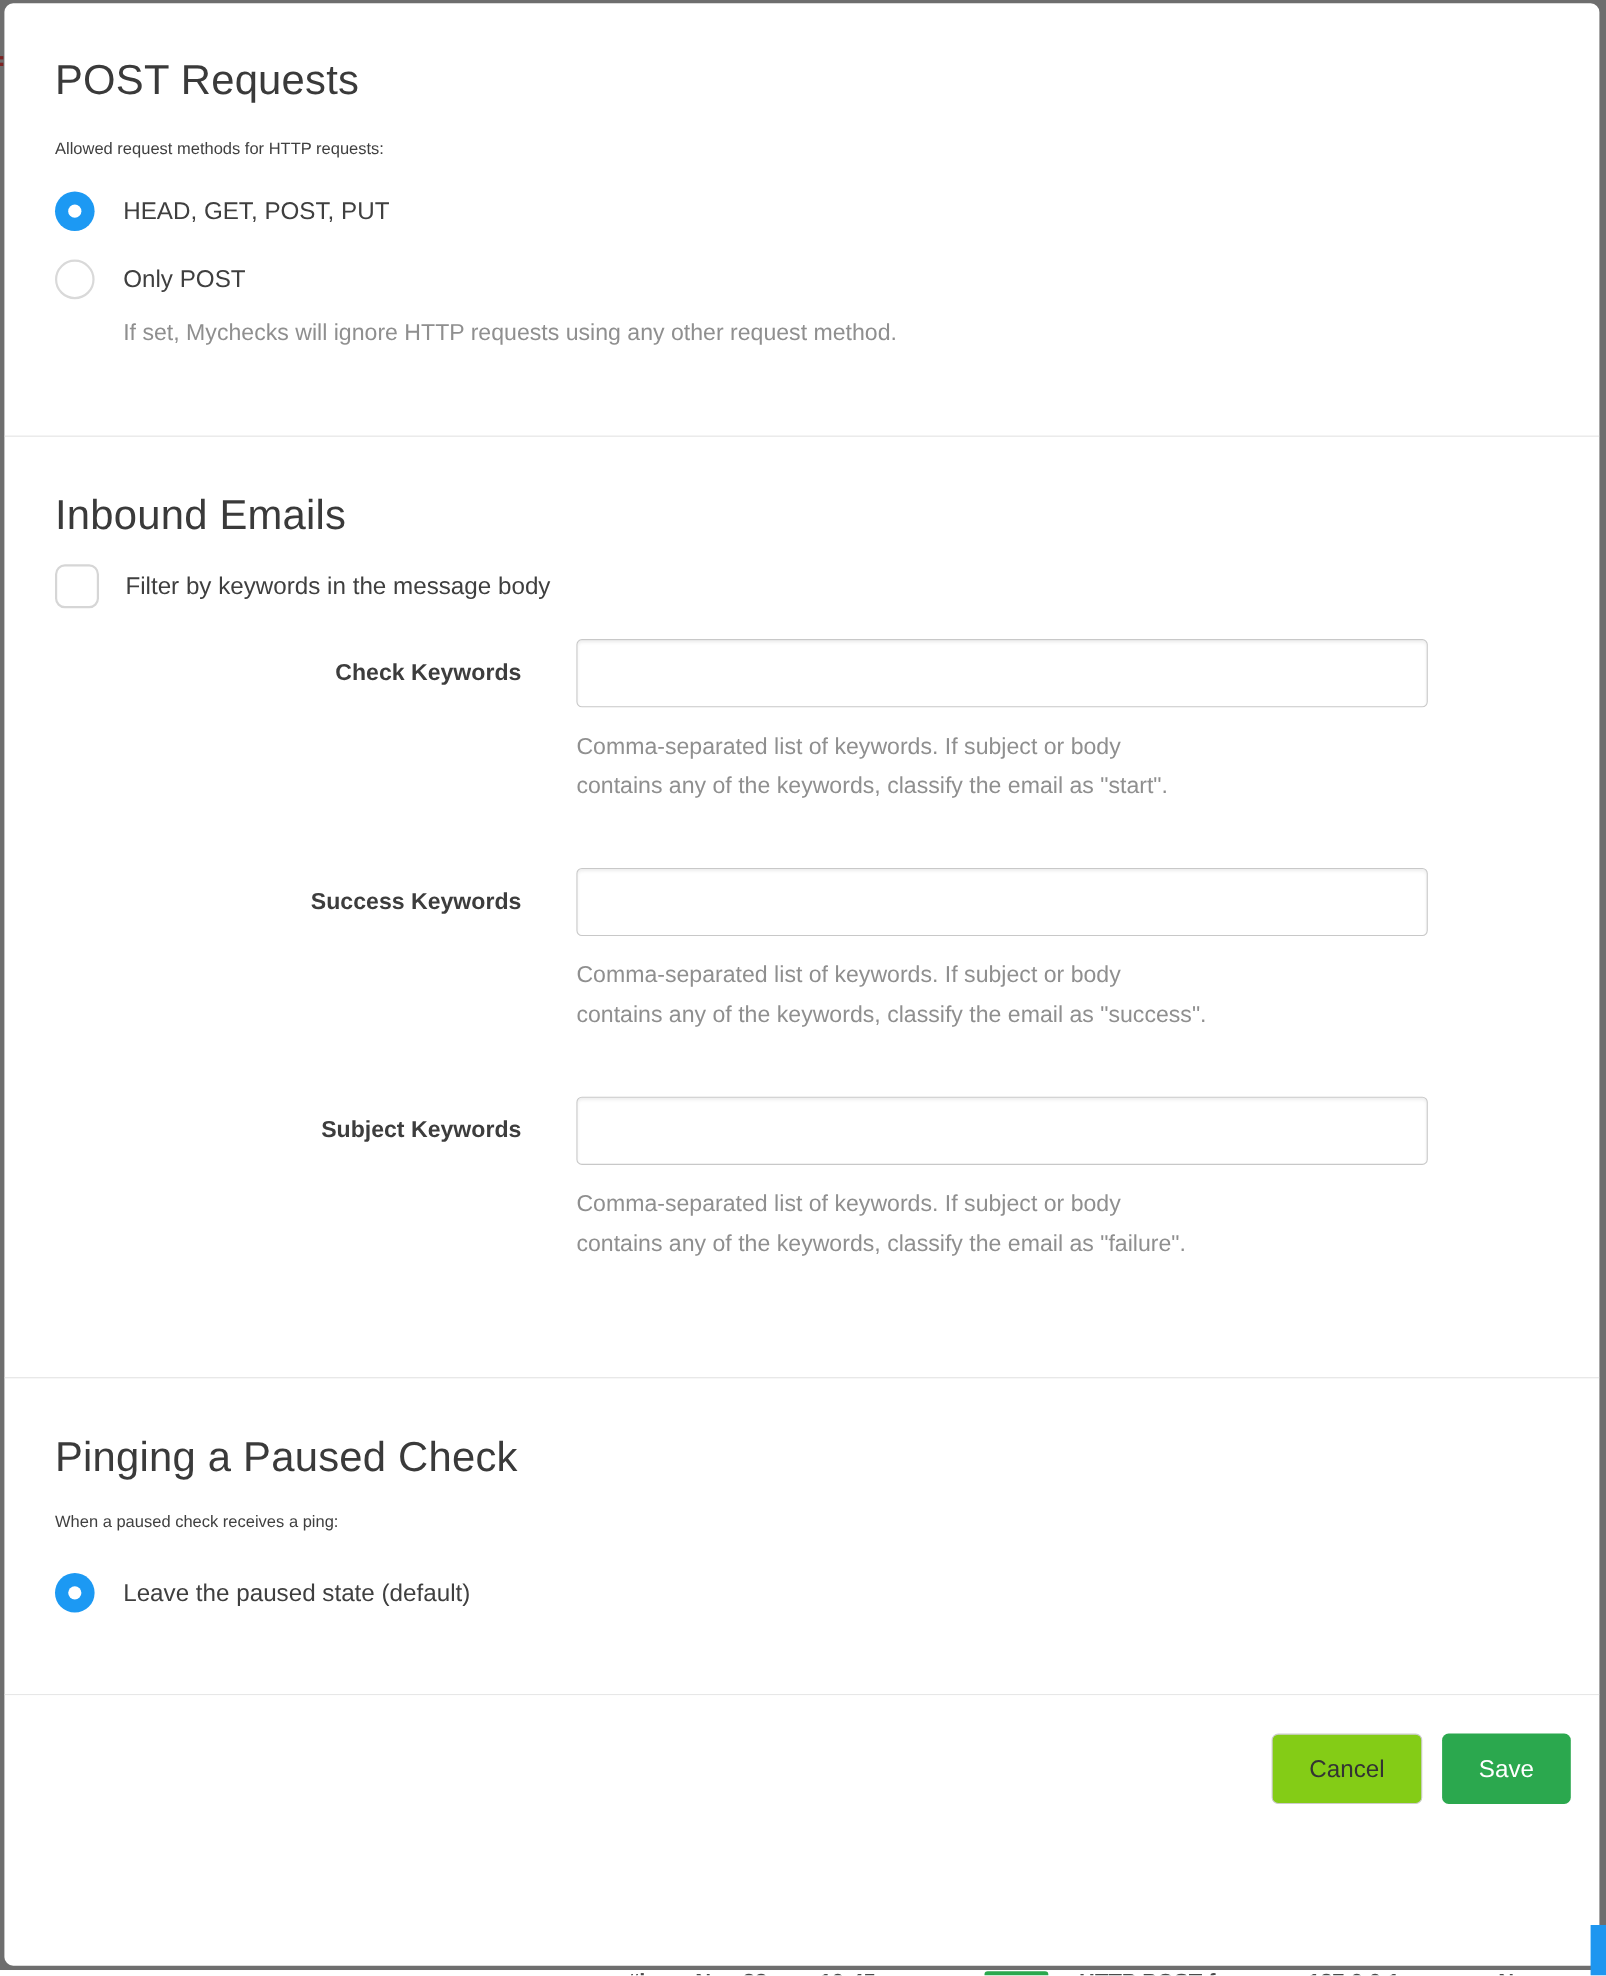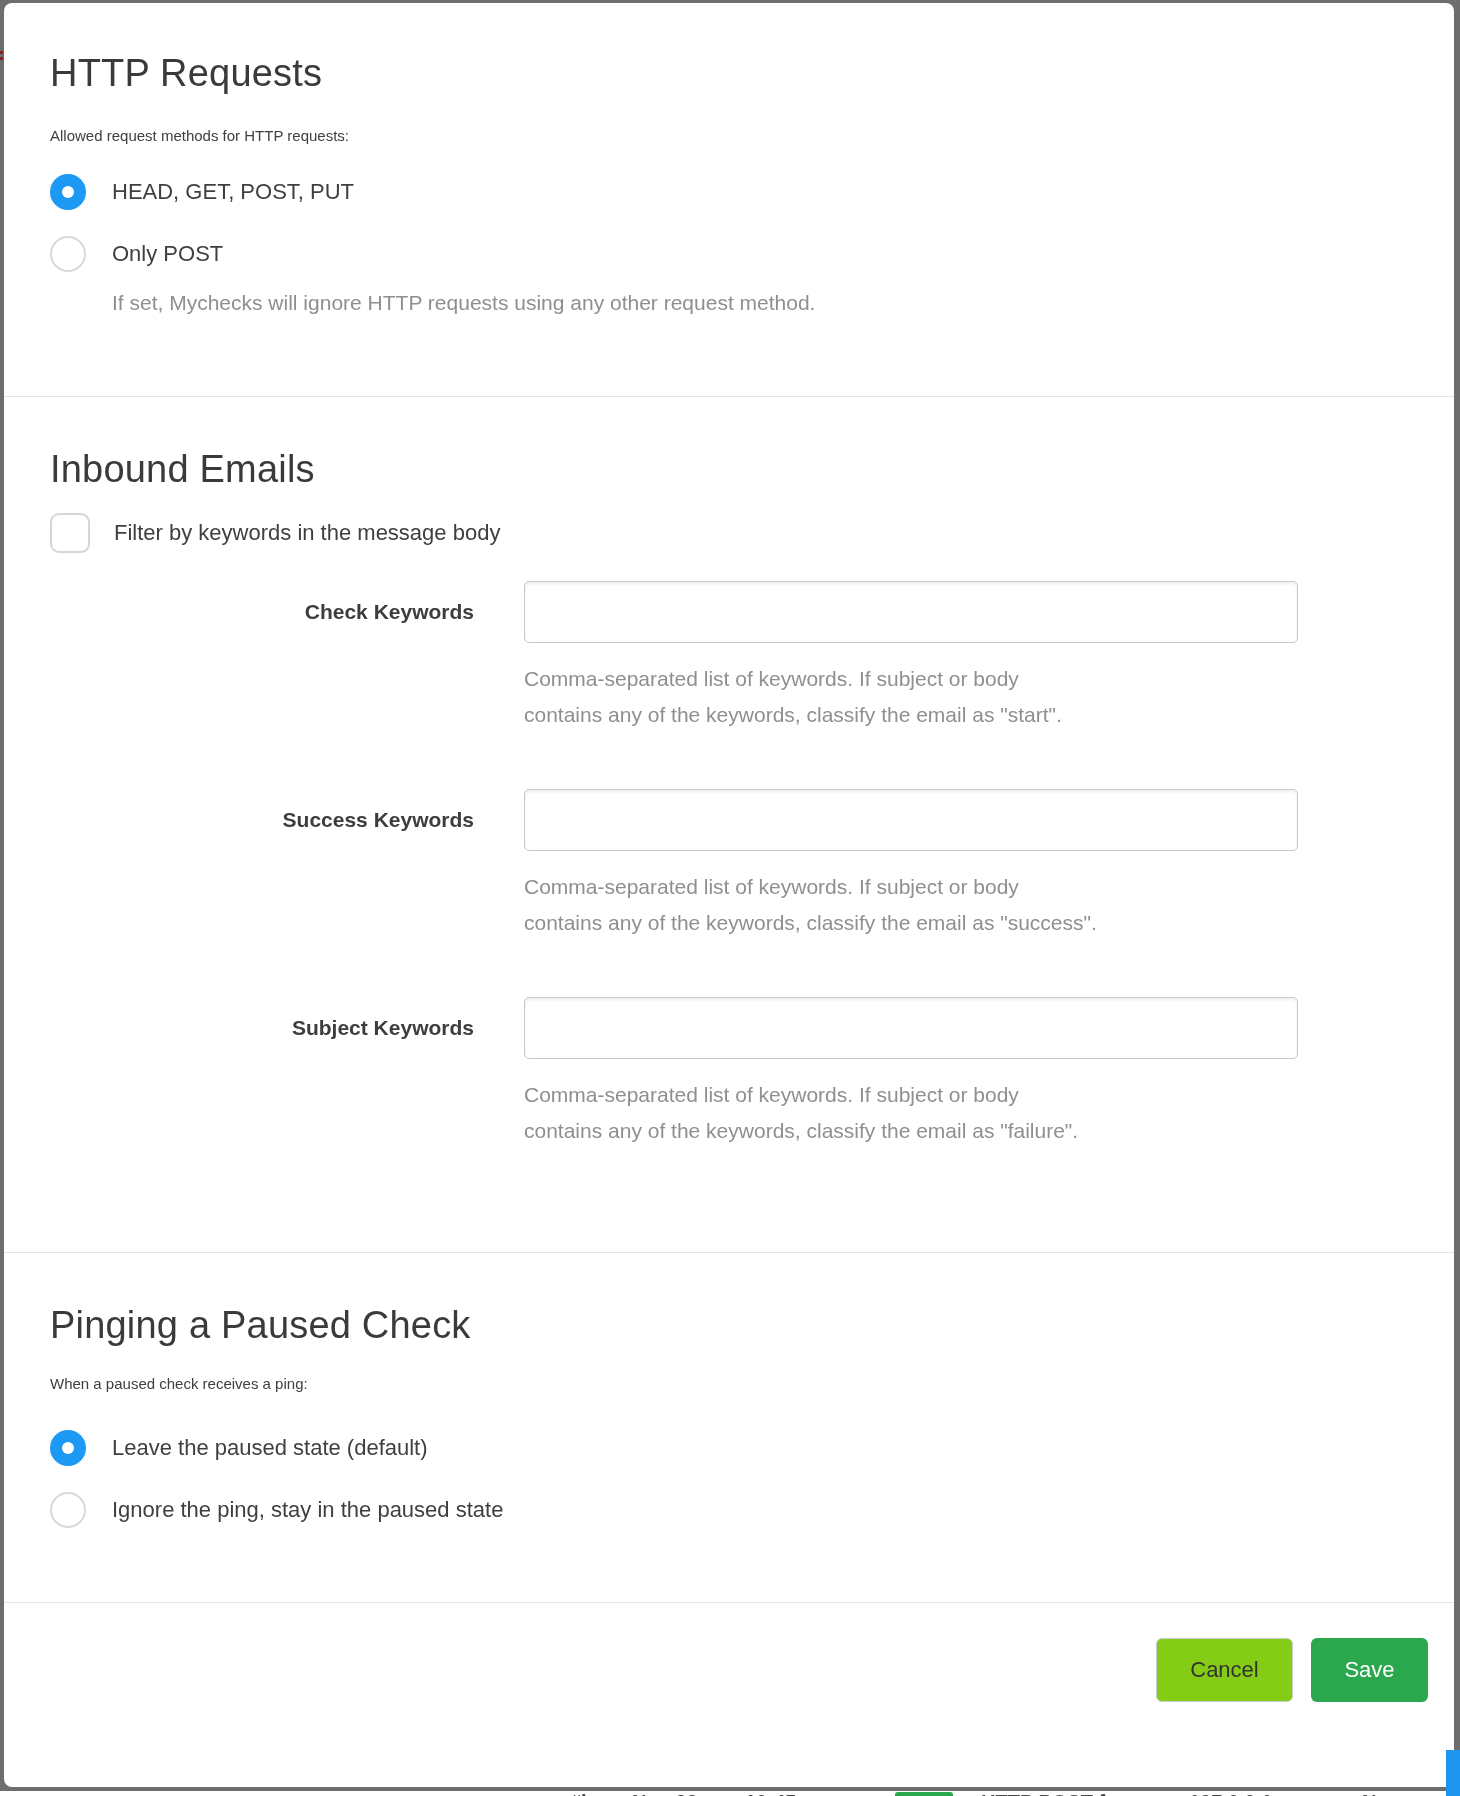"HTTP Requests" h1.sec-title { text: HTTP -> POST }
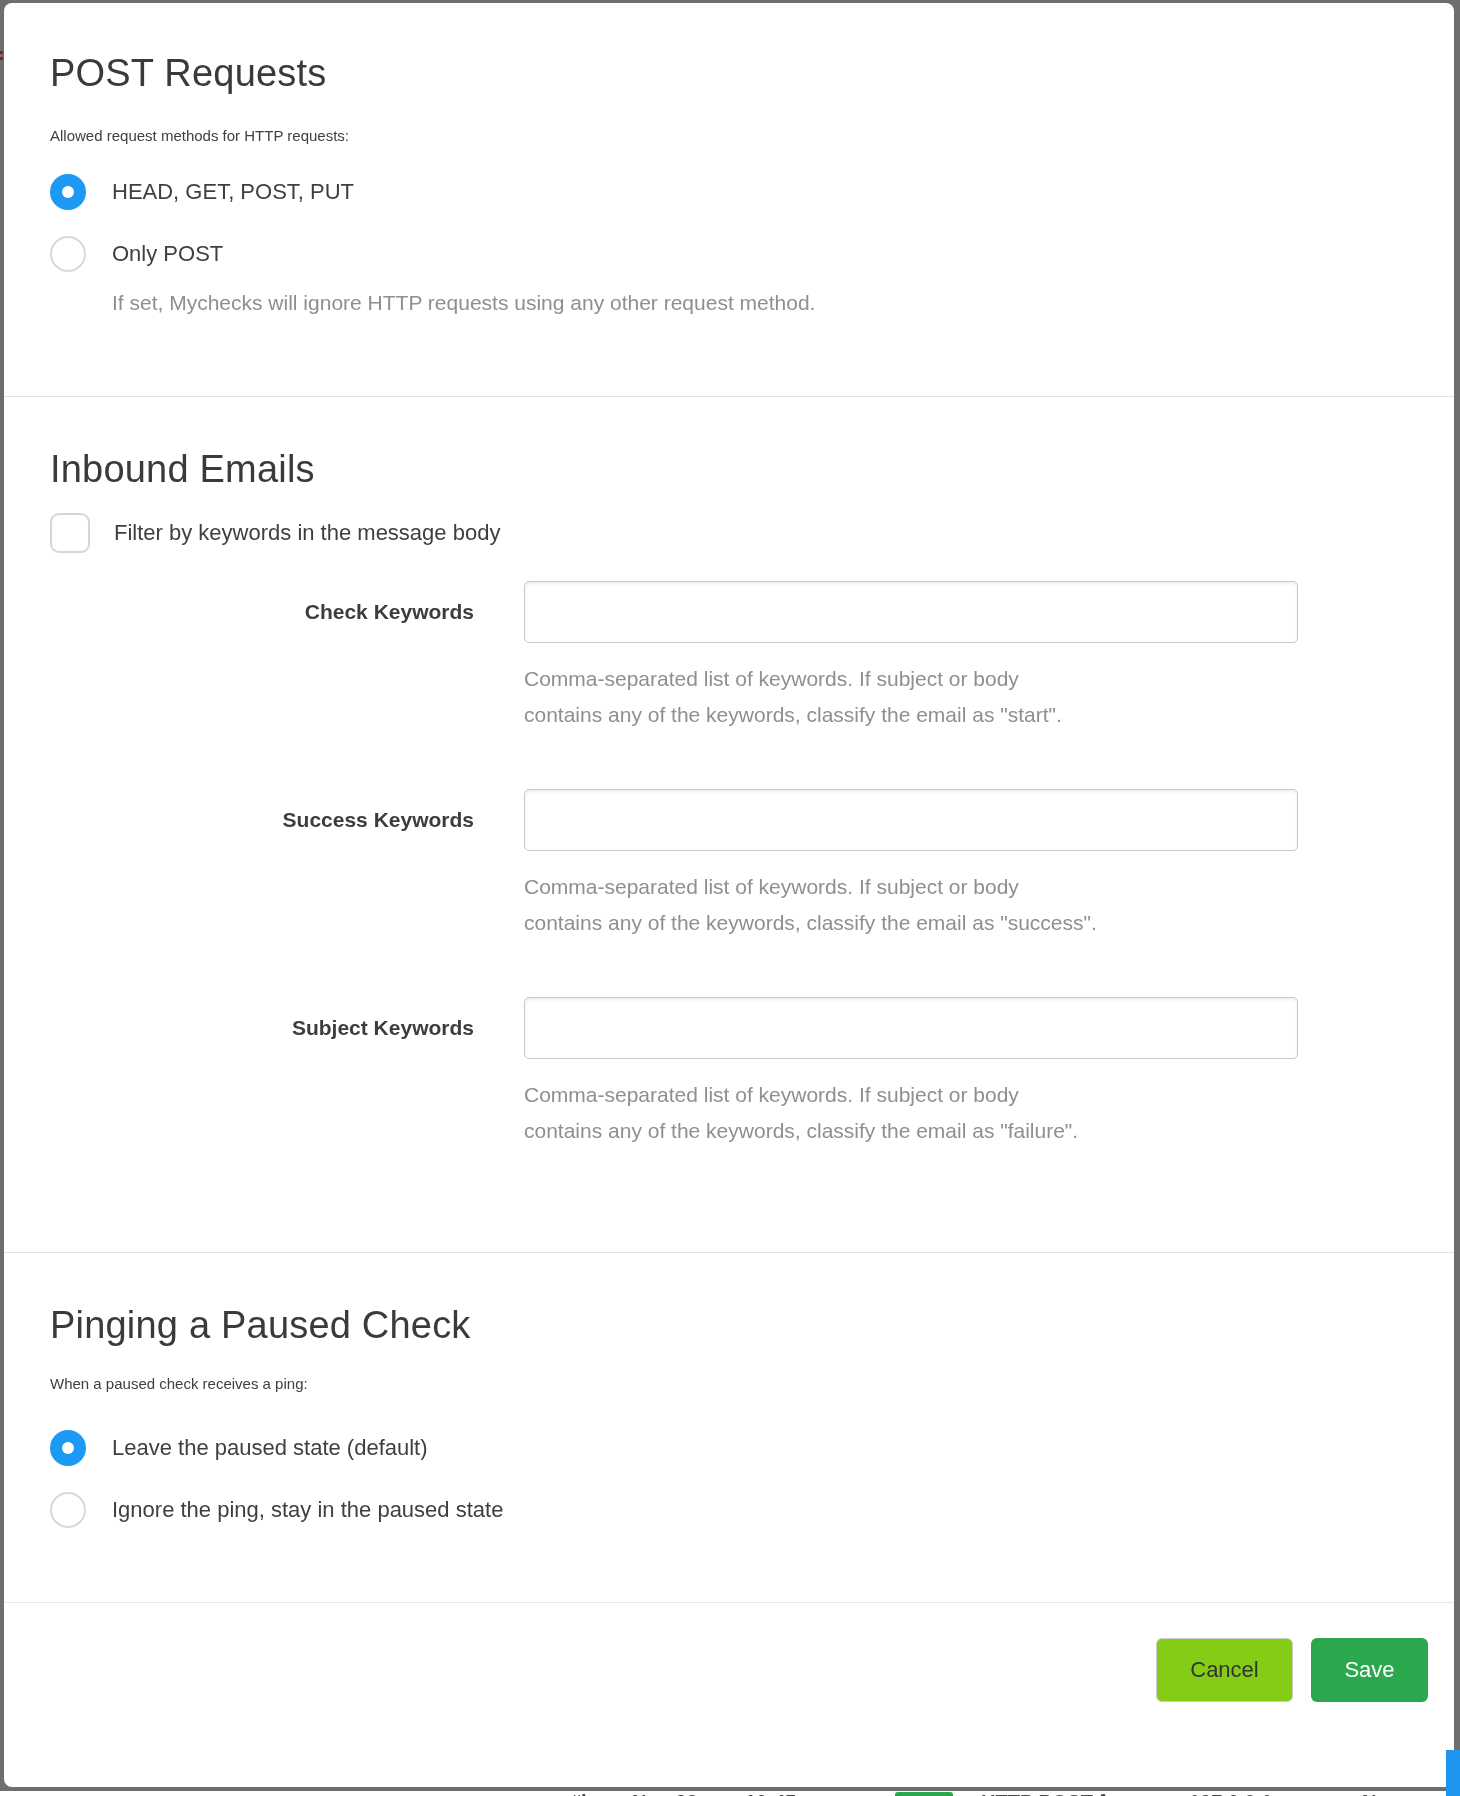"Ignore the ping, stay in" div.choice-row { html: <div> <span></span> <span>Ignore the ping, stay in the paused state</span> </div> -> none }
